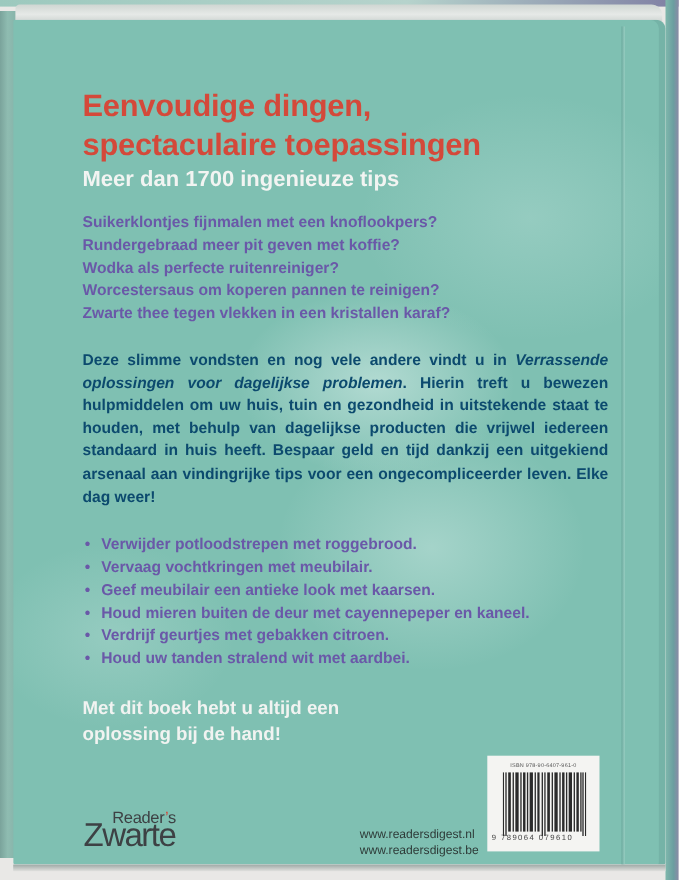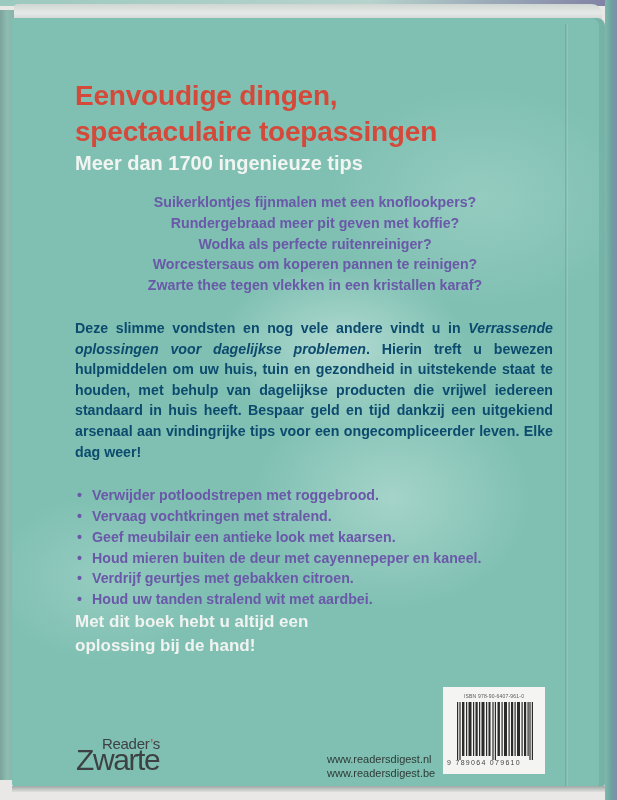"Suikerklontjes fijnmalen met een" .questions li { text-align: center -> none }
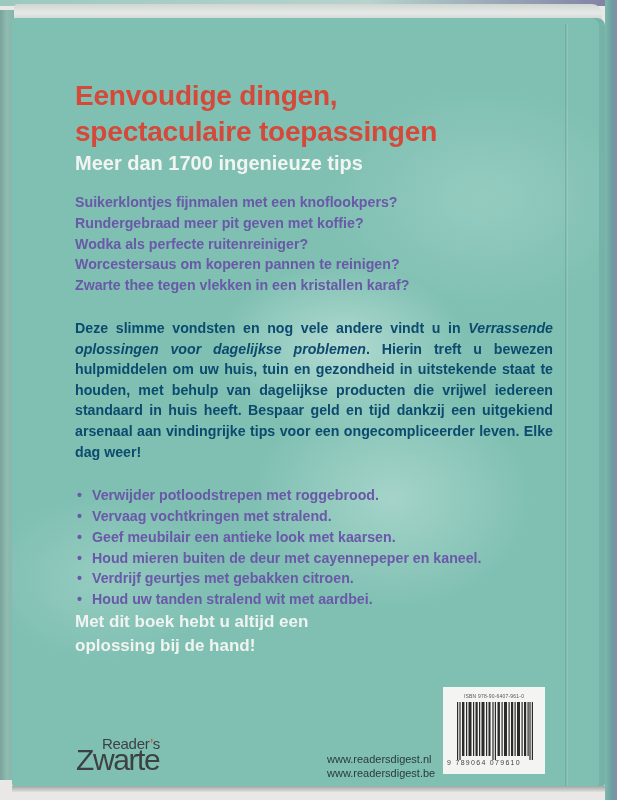"Vervaag vochtkringen met stralend." span { text: stralend -> meubilair }
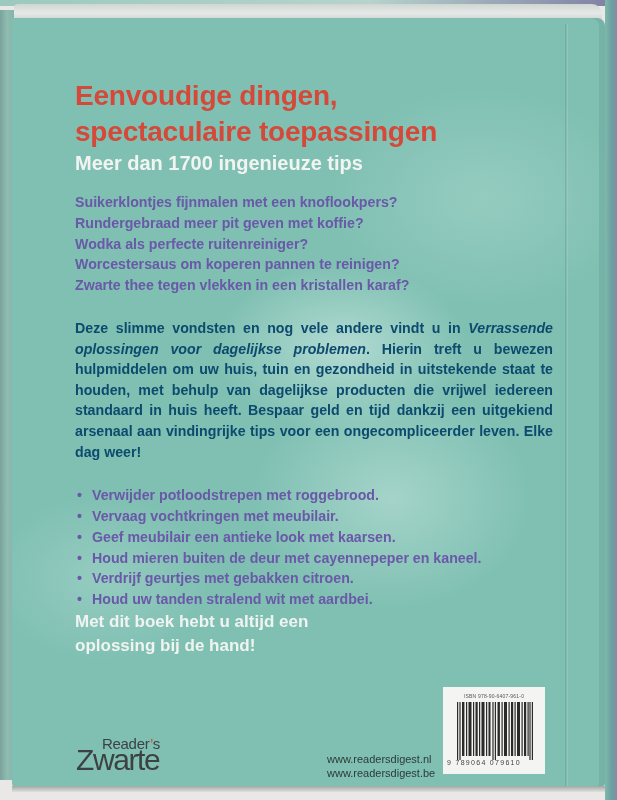"Met dit boek hebt u" .closing { margin-top: none -> 22px }
